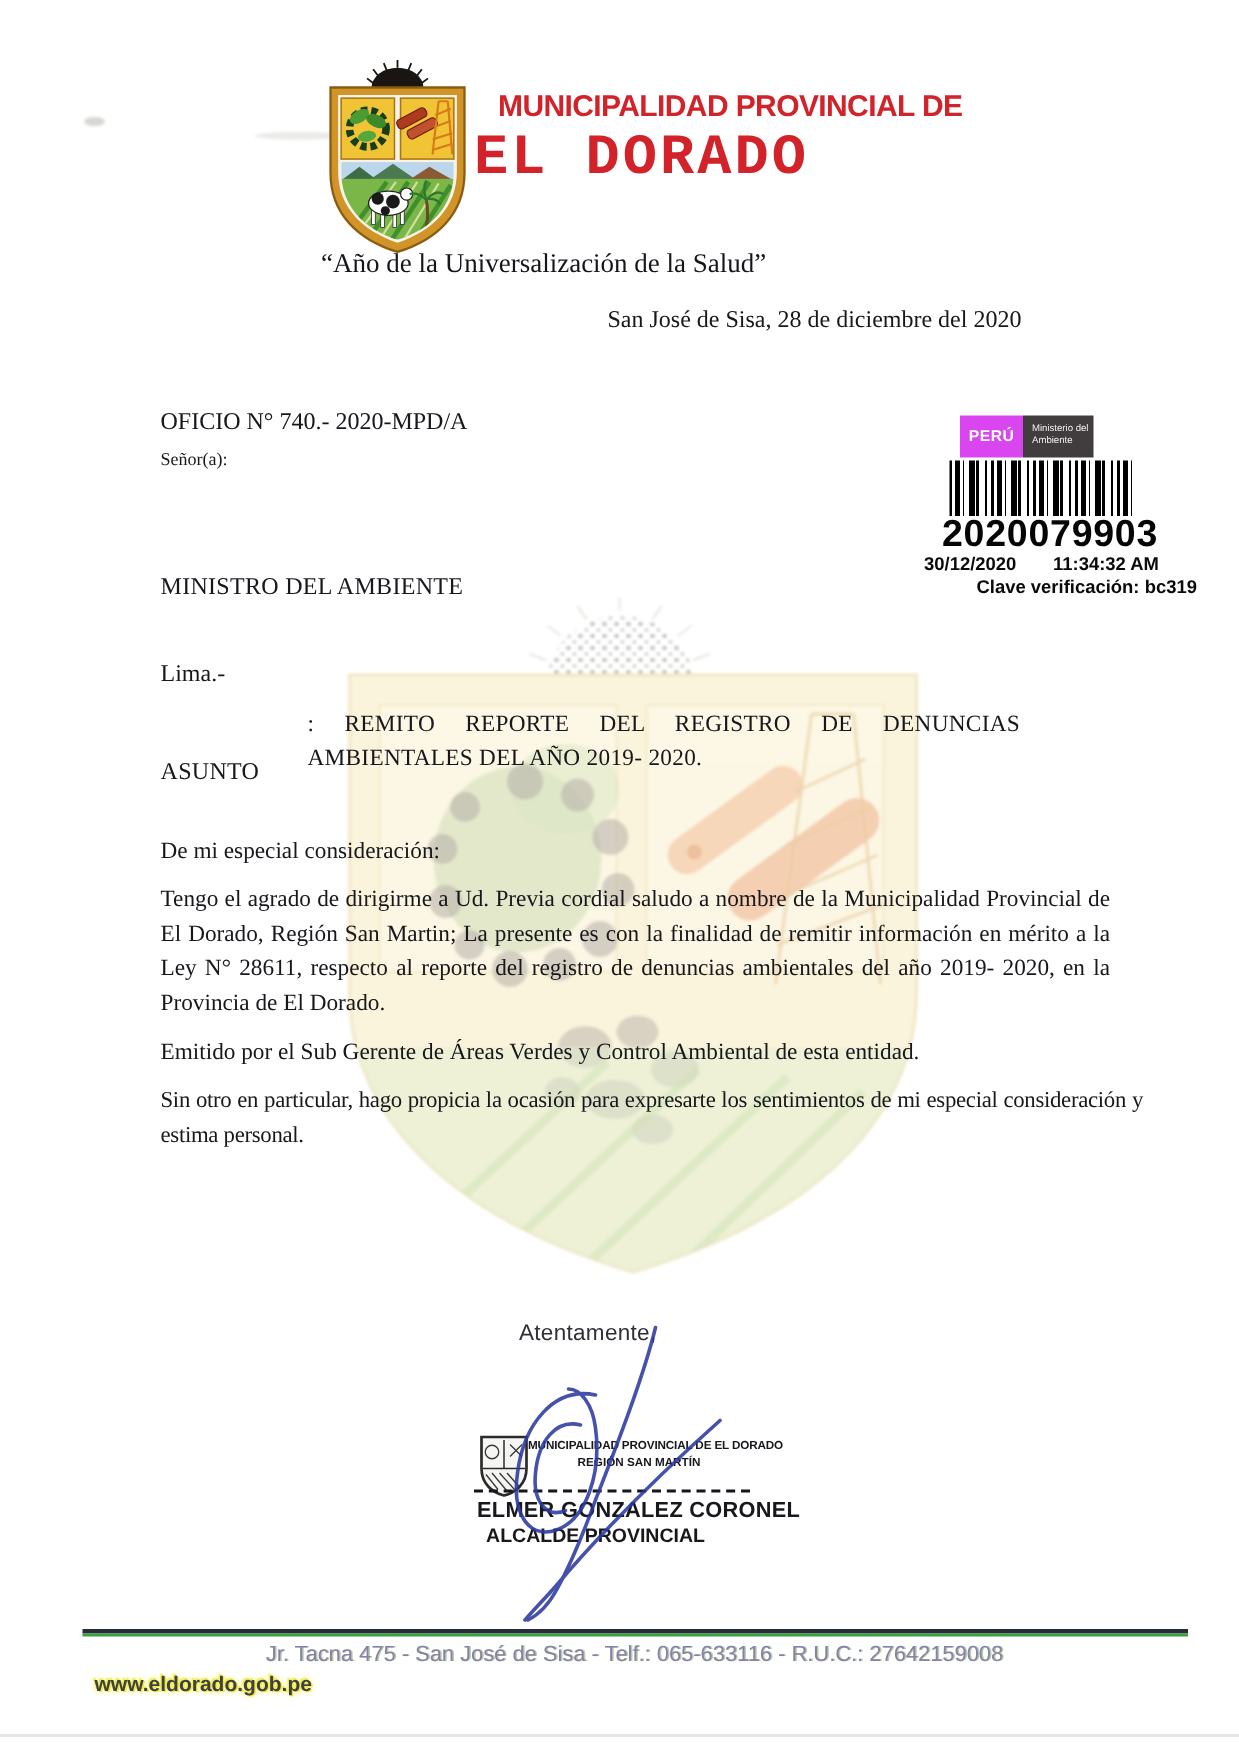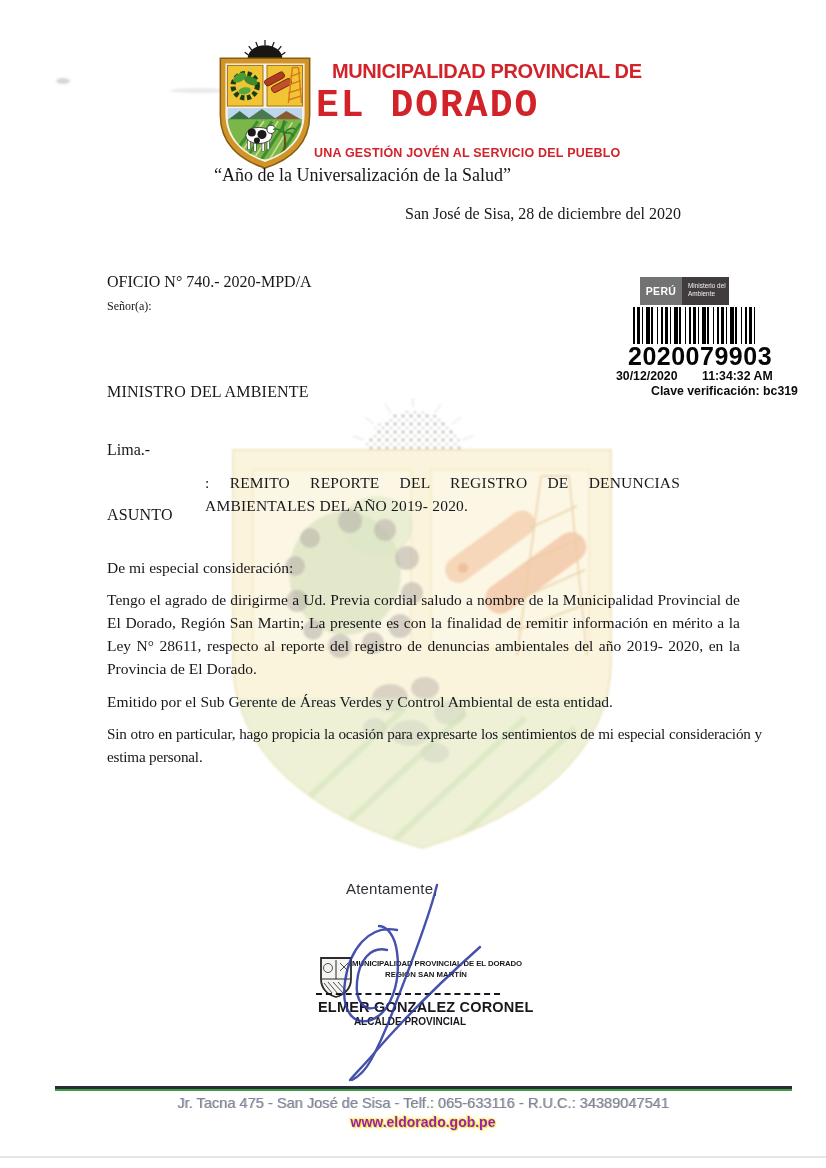"UNA GESTIÓN JOVÉN AL SERVICIO" div.abs { html: <div>UNA GESTIÓN JOVÉN AL SERVICIO DEL PUEBLO</div> -> none }
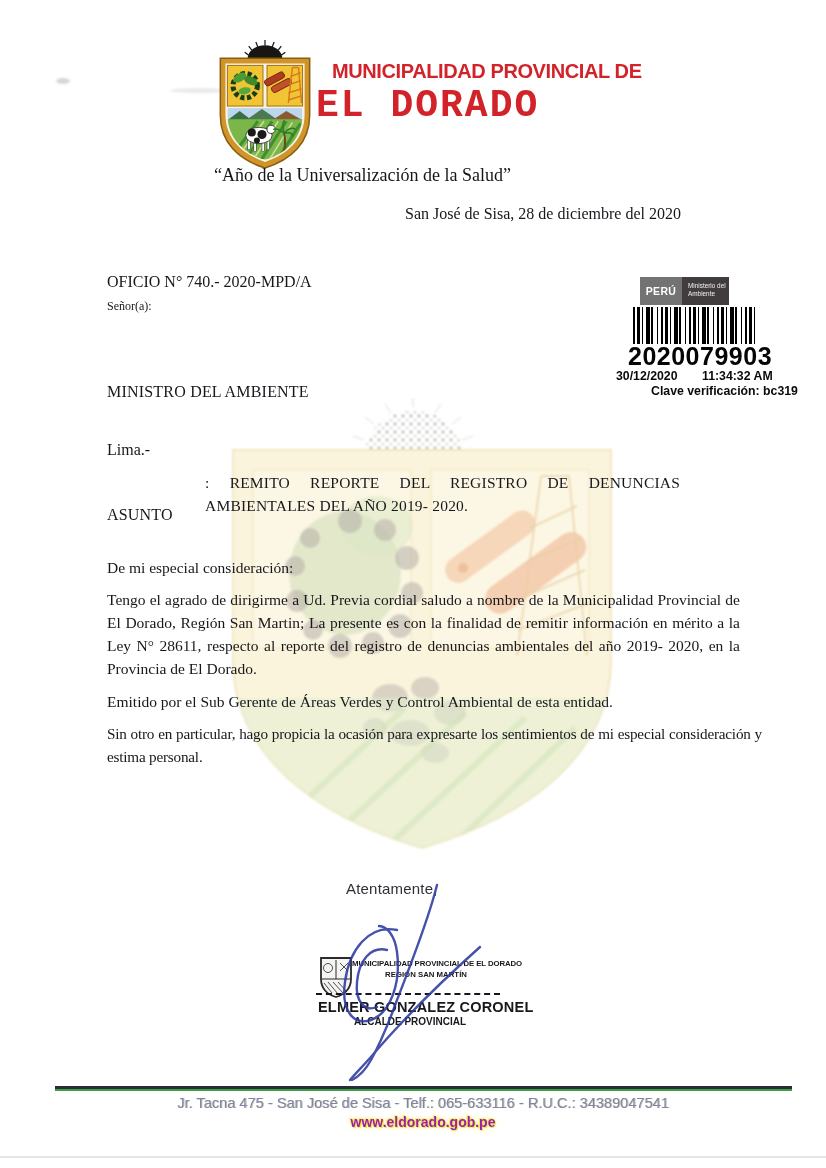"PERÚ" .minam-red { background: #737373 -> #d946ef }
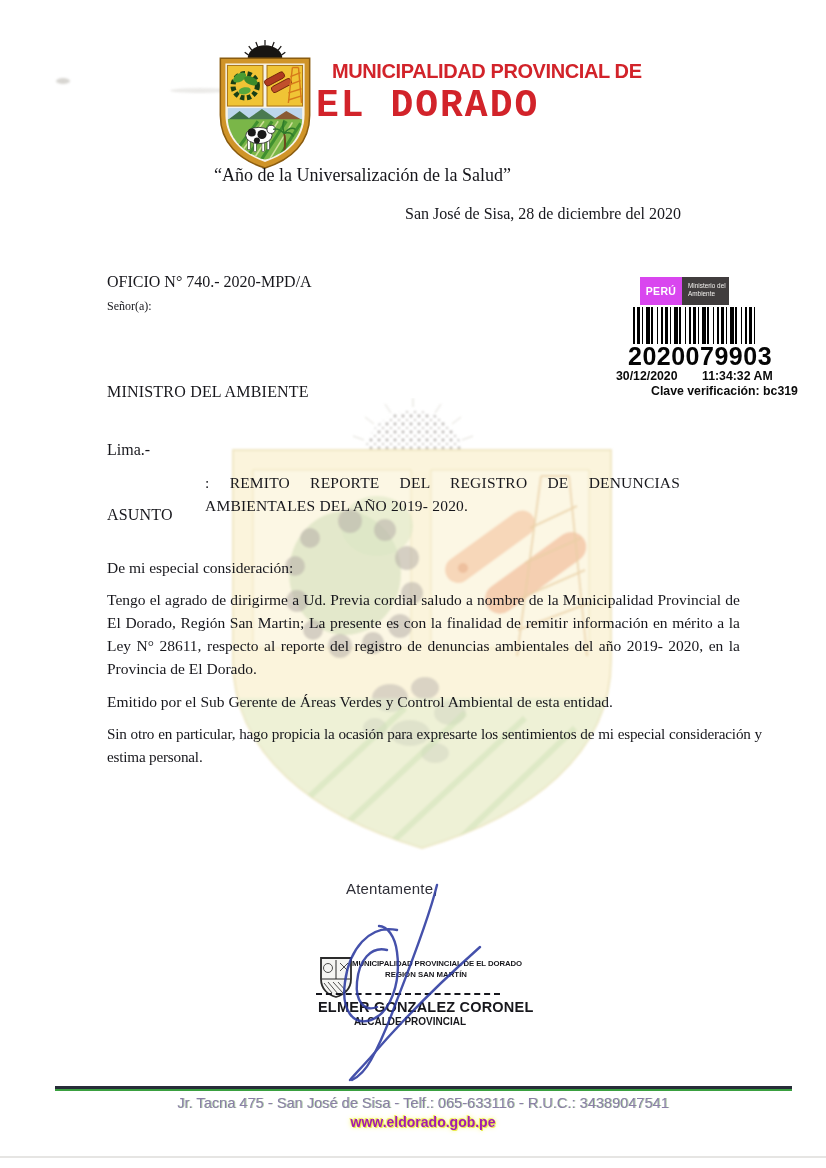"ALCALDE PROVINCIAL" div.abs { font-size: 10px -> 13px; left: 319px -> 306px }
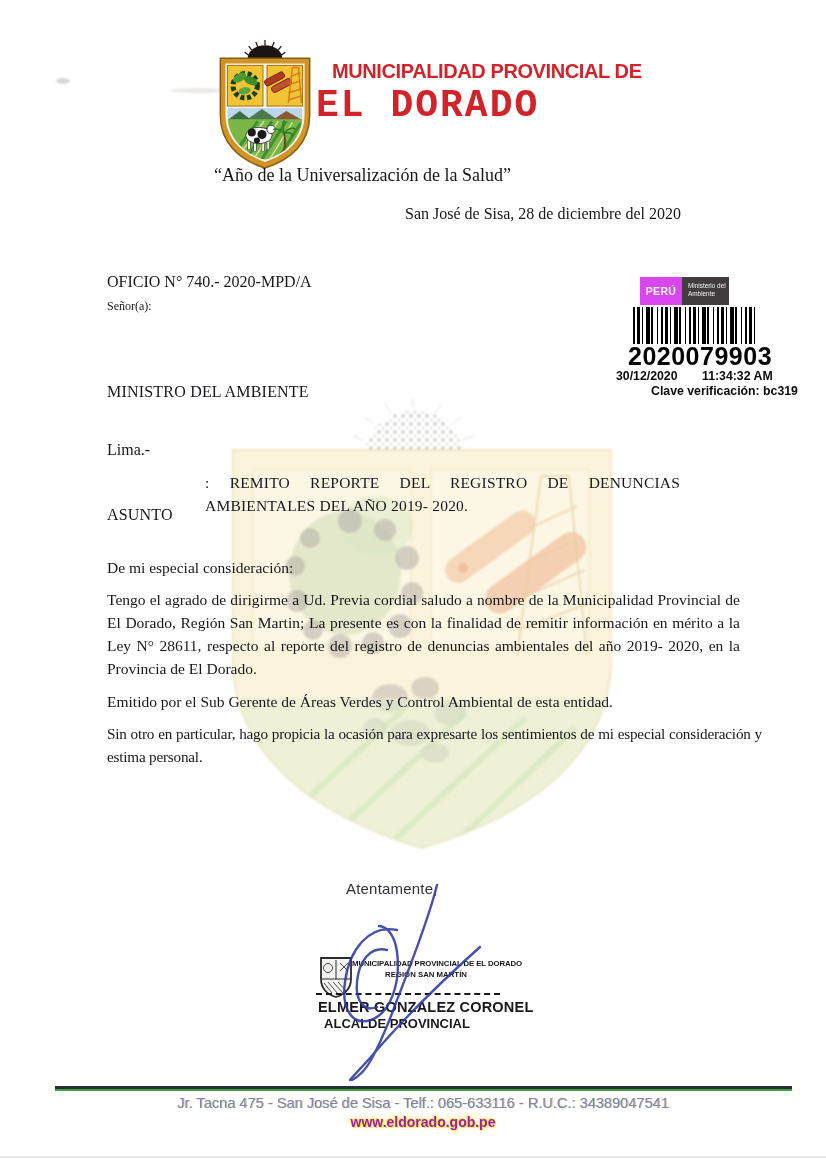"Jr. Tacna 475 - San" div.abs { text: 34389047541 -> 27642159008 }
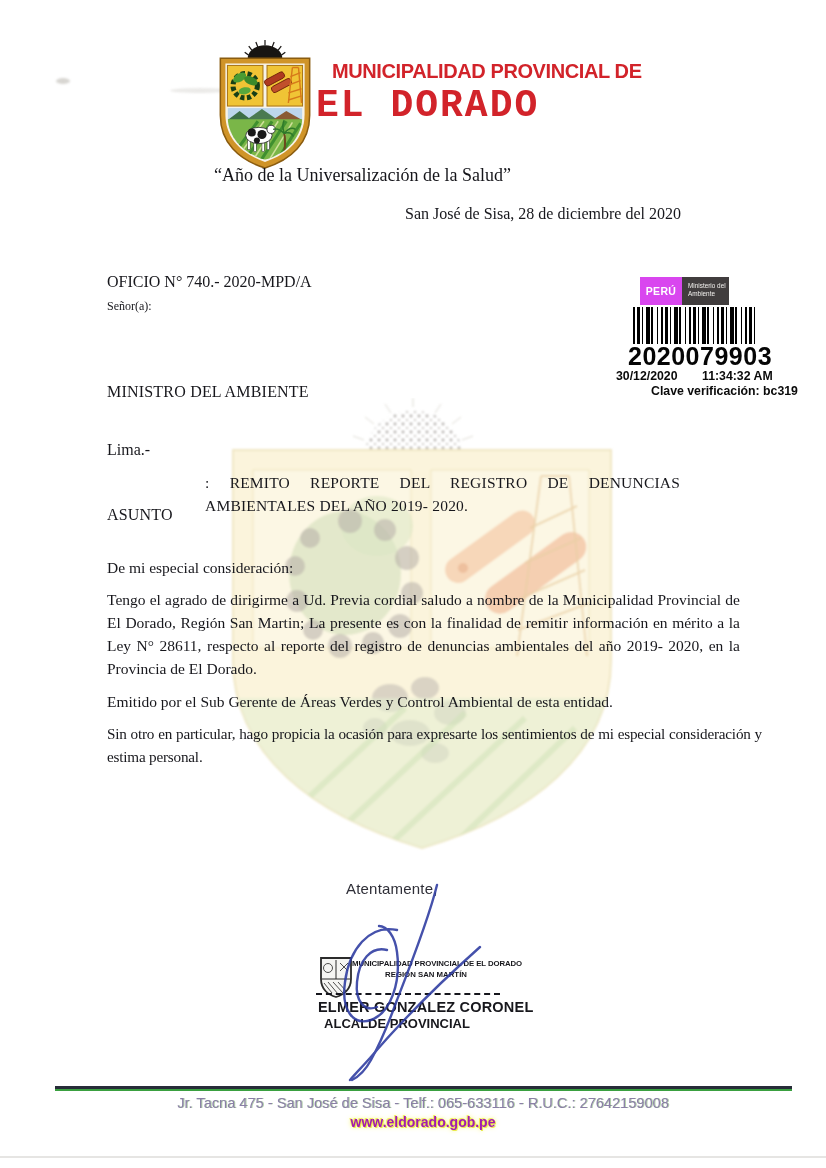"www.eldorado.gob.pe" .site { color: #a21caf -> #404040; text-align: center -> left }
